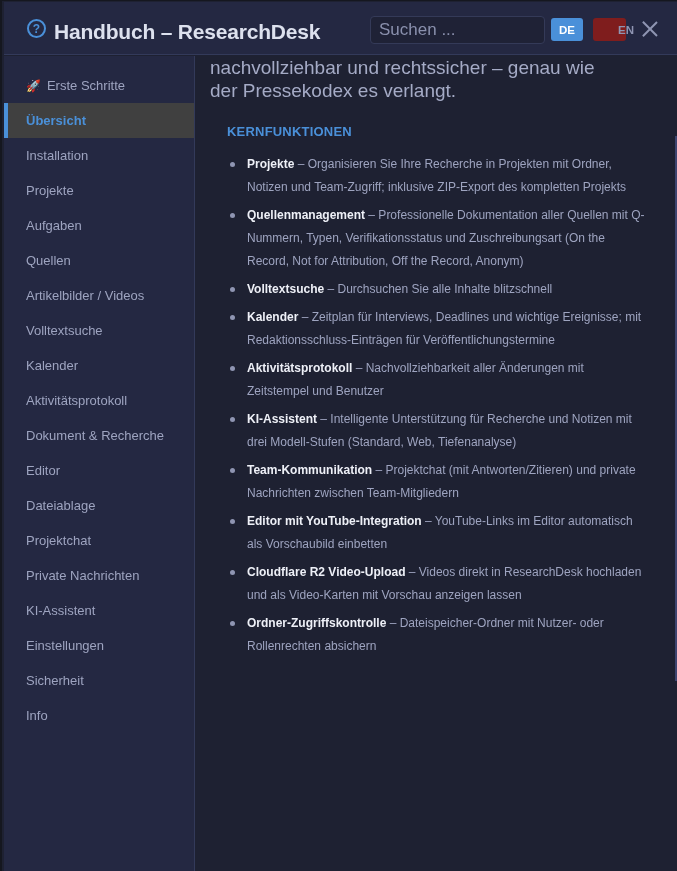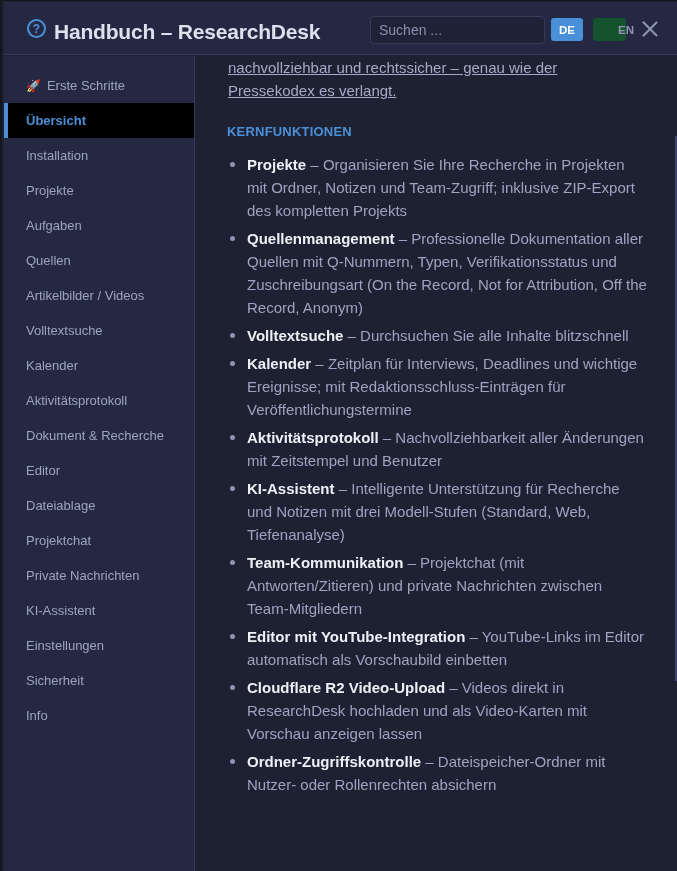"Suchen ..." .search { font-size: 14px -> 17px }
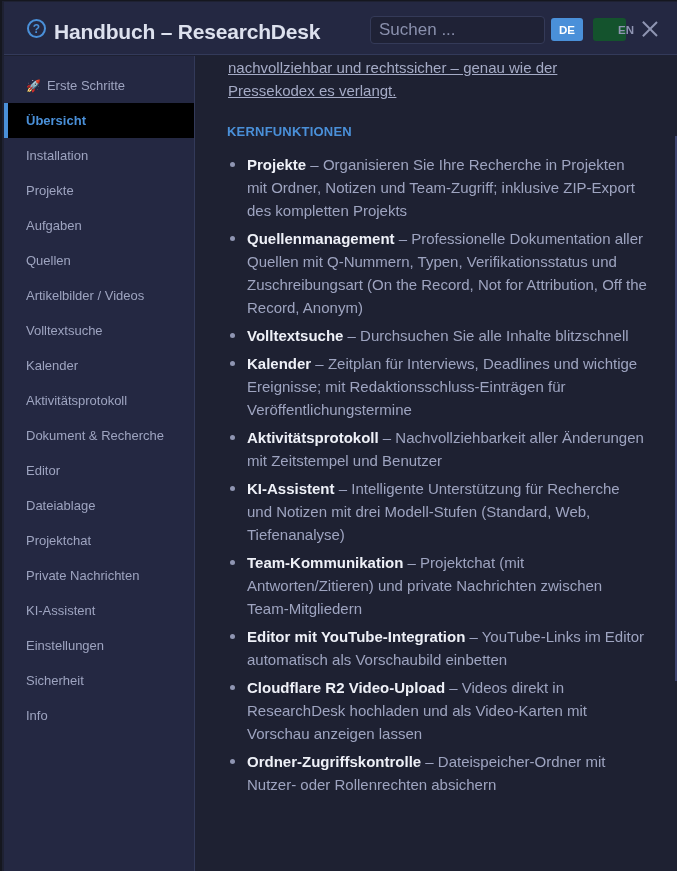"EN" .lang-en { background: #14532d -> #7f1d1d }
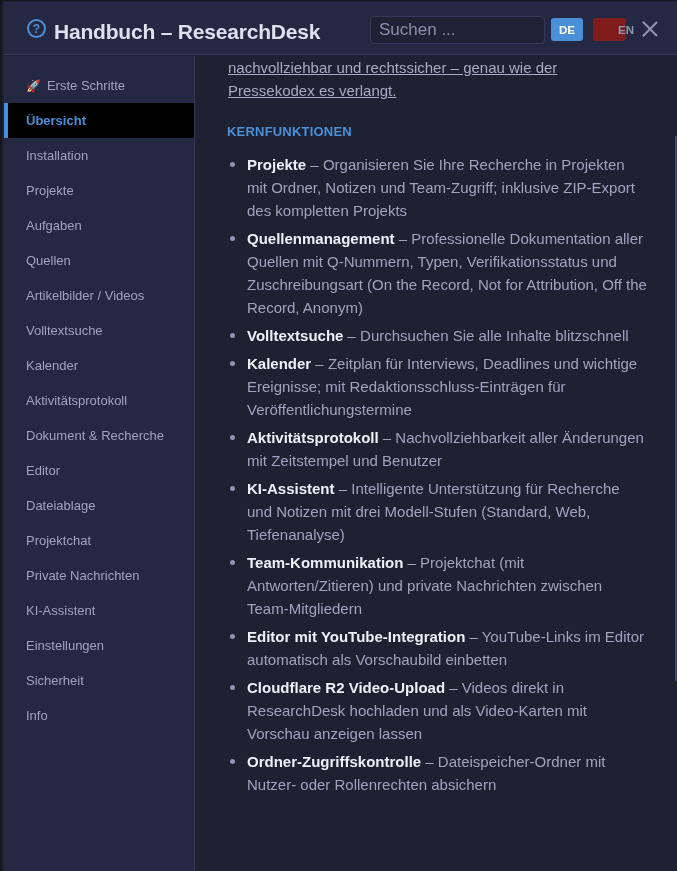"nachvollziehbar und rechtssicher – genau" .intro { font-size: 15px -> 19px; left: 32px -> 14px; text-decoration: underline -> none }
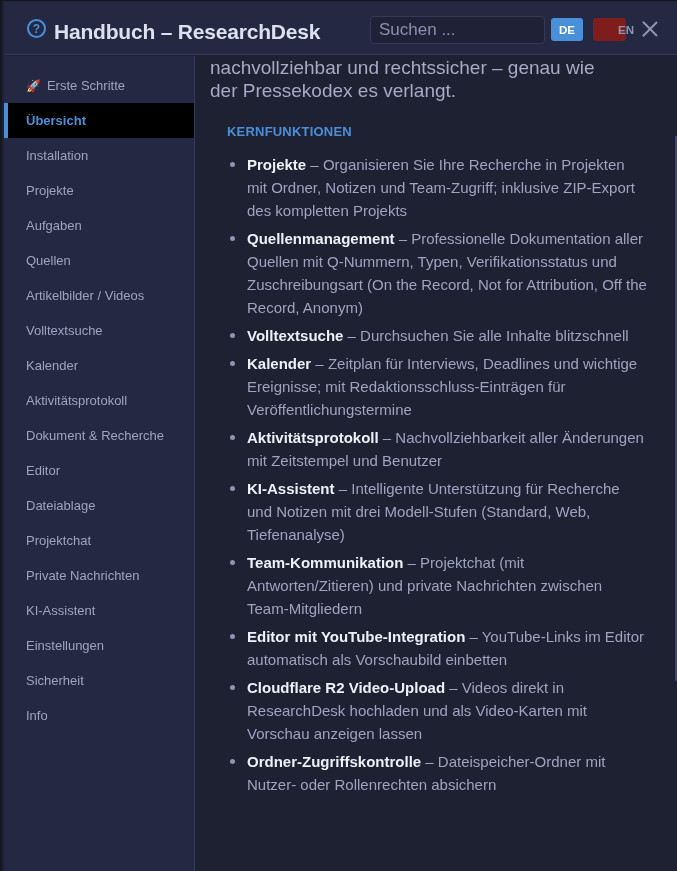"Übersicht" .nav-item.active { background: #000000 -> #404040 }
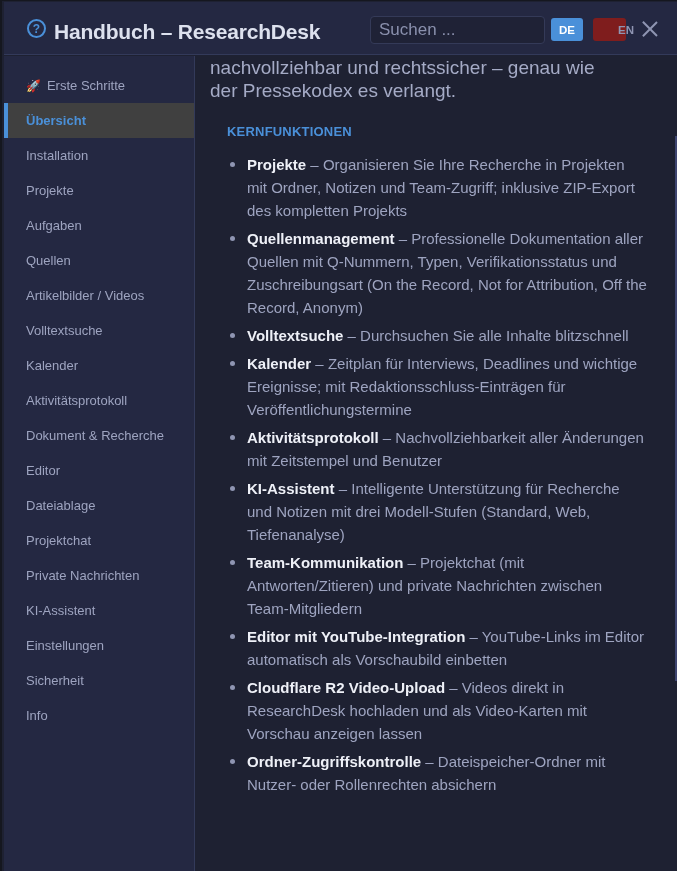"Projekte – Organisieren Sie Ihre" .feature { font-size: 15px -> 12px }
